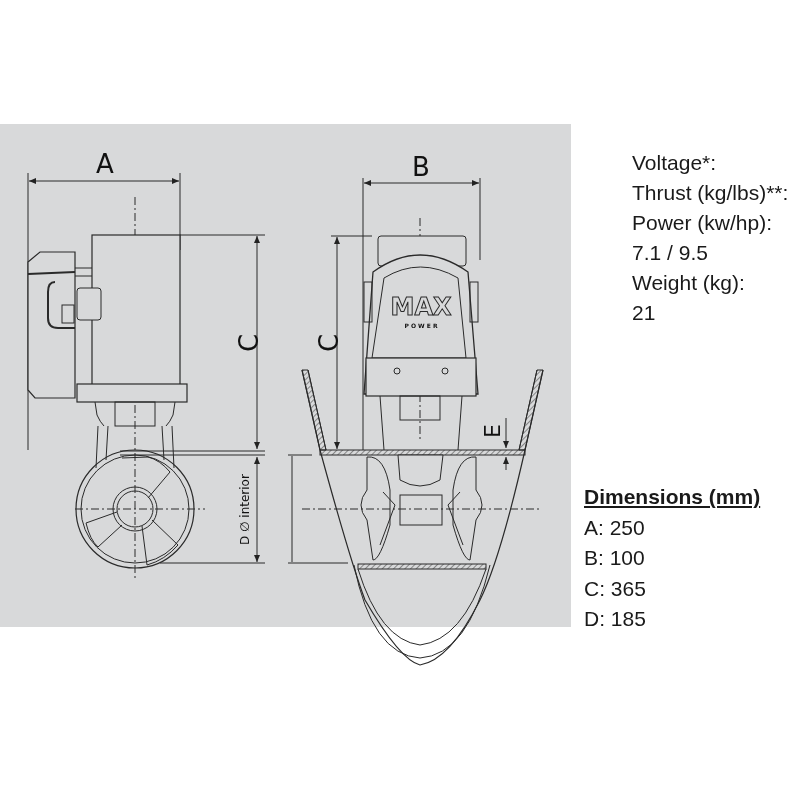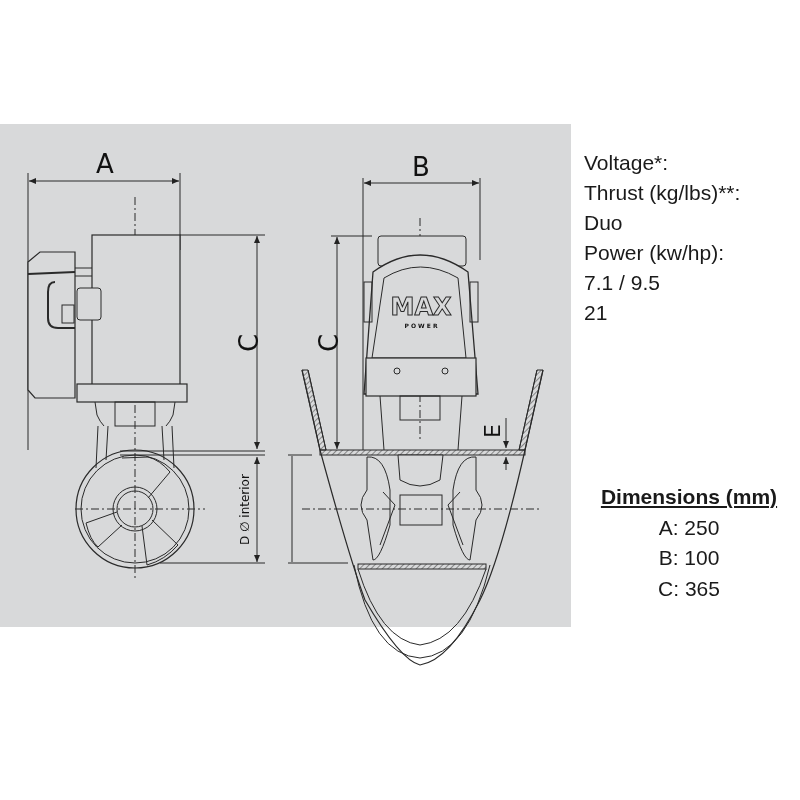"Voltage*:" .specs .line { margin-left: none -> 48px }
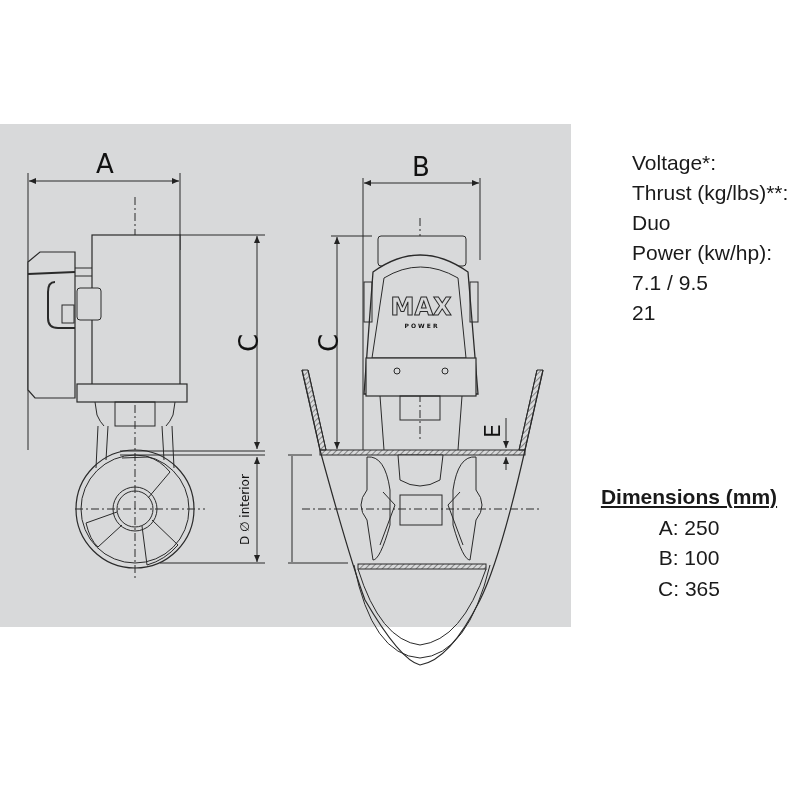"Duo" span.line { html: <span>Duo</span> -> none }
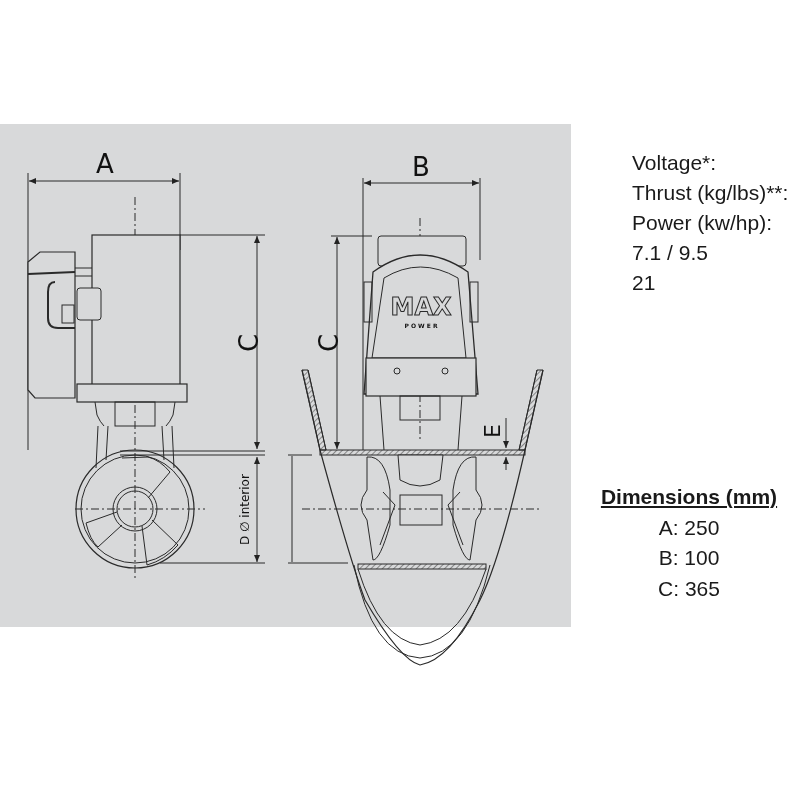"Weight (kg):" span.line { html: none -> <span>Weight (kg):</span> }
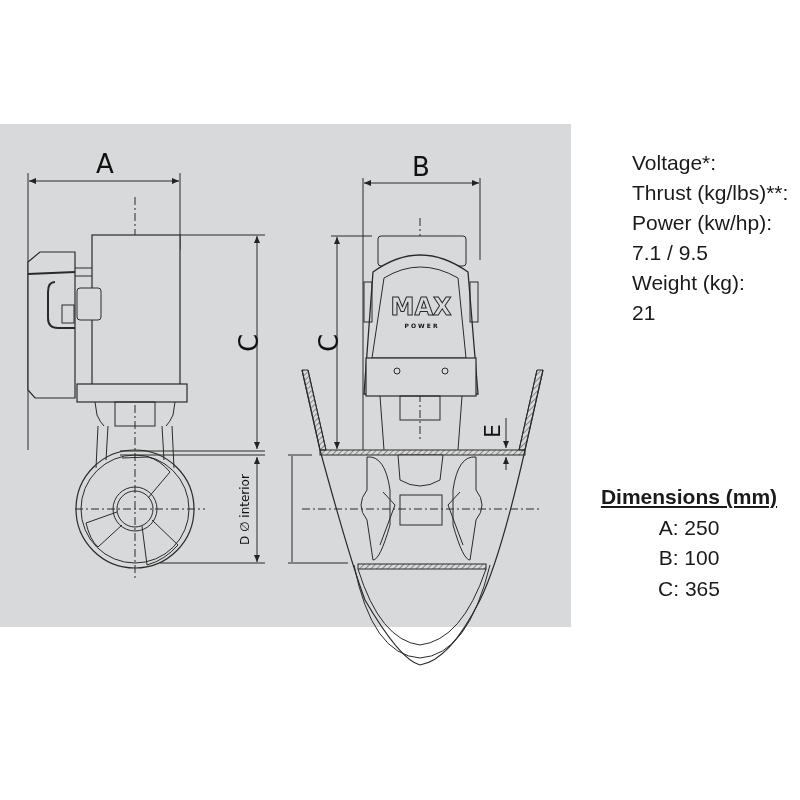"Dimensions (mm)" .dims { text-align: center -> none }
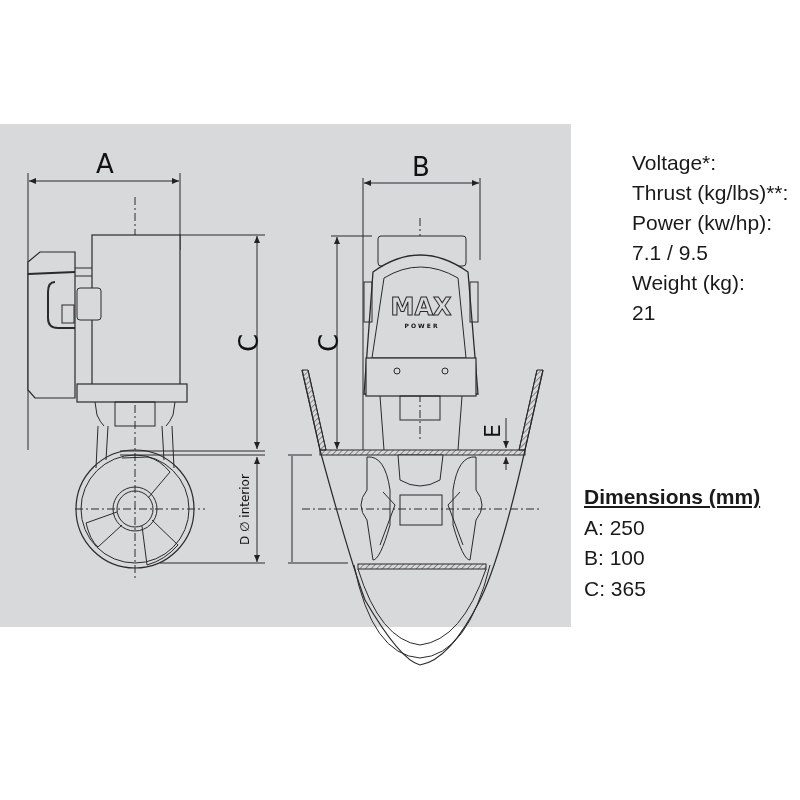"D: 185" span.line { html: none -> <span>D: 185</span> }
